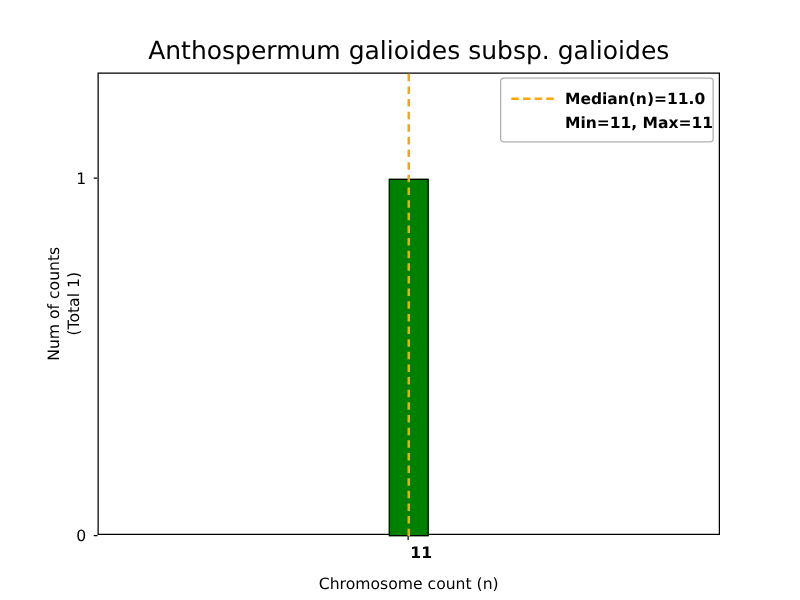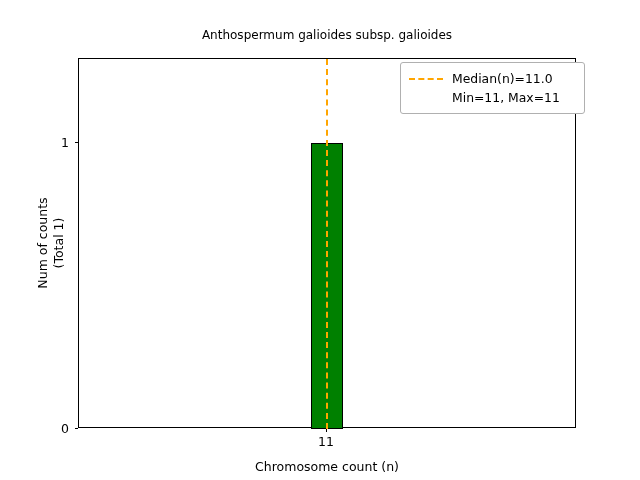"Anthospermum galioides subsp. galioides" #chart-title { font-size: 12px -> 20px }
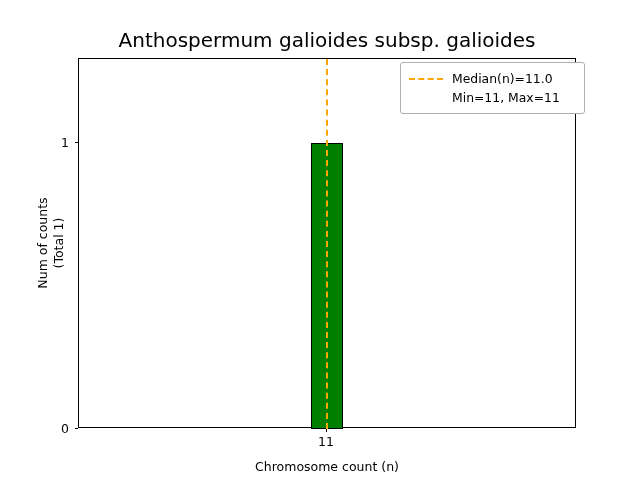"Median(n)=11.0" #legend { font-weight: none -> bold; padding: 6px 24px 6px 8px -> 6px 0 6px 8px }
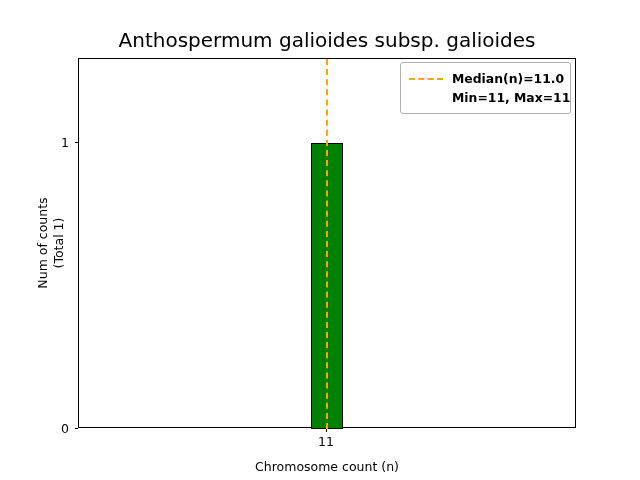"11" div.xtick-label { font-weight: none -> bold; left: 326px -> 337px }
